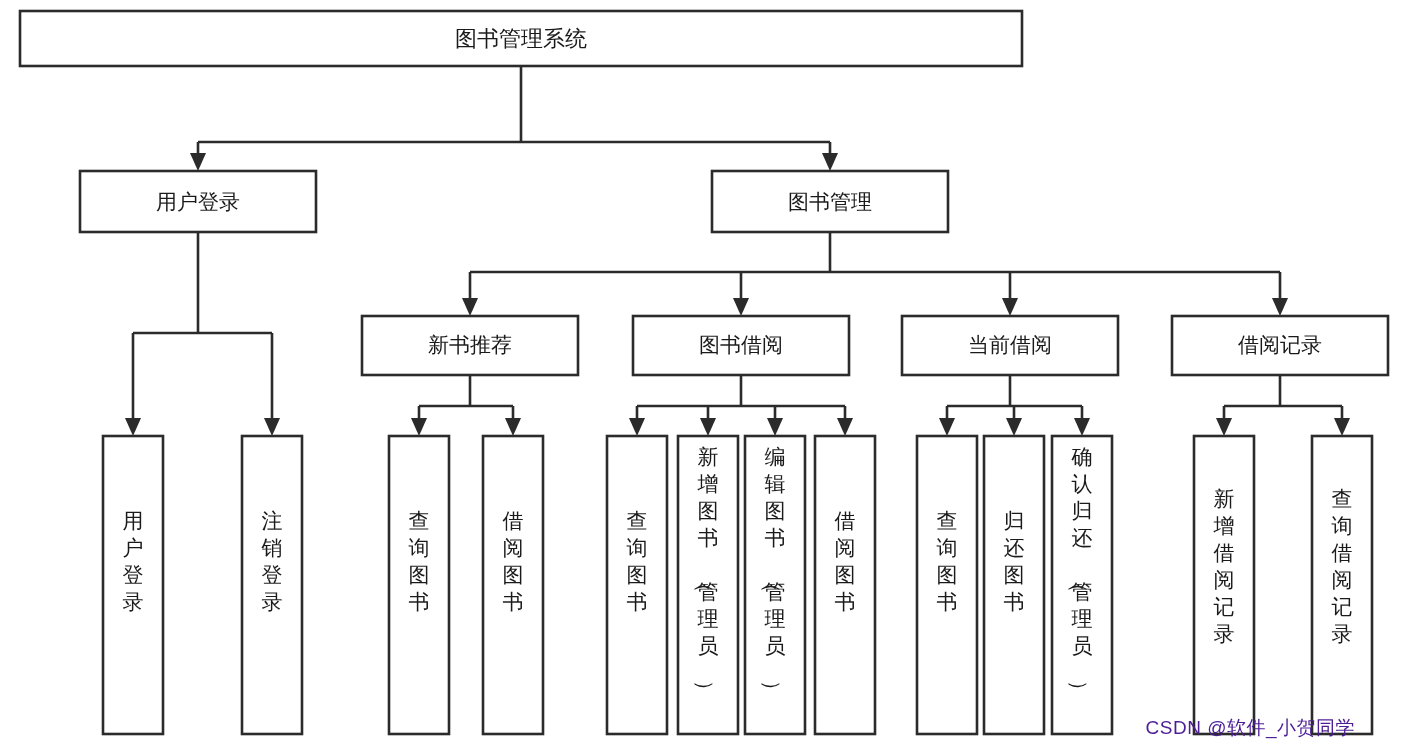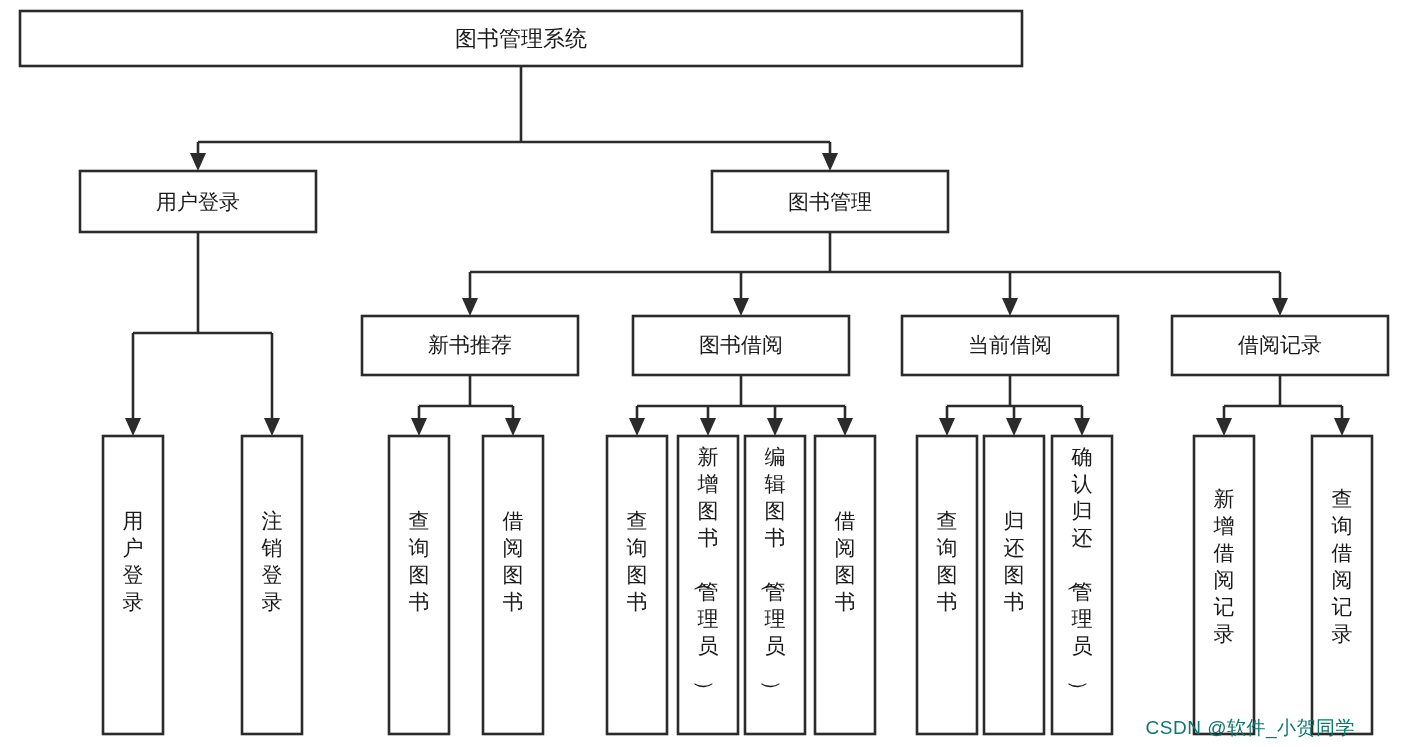"CSDN @软件_小贺同学" .watermark { color: #0f766e -> #4c1d95 }
